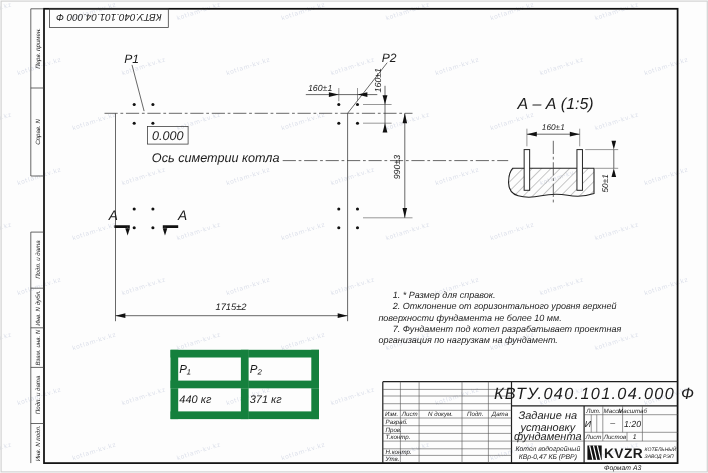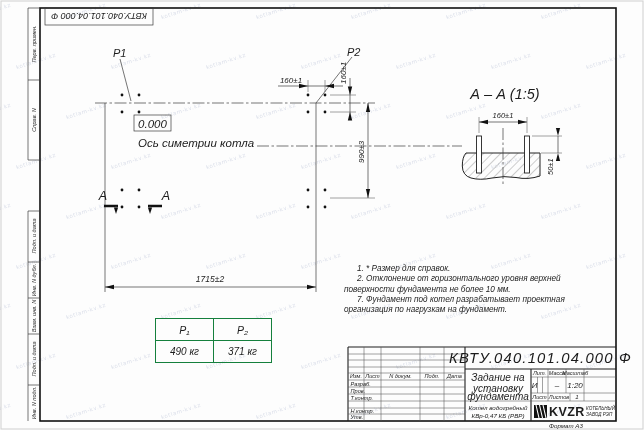"P₁" .load-table td { border: 1px solid #15803d -> 7px solid #15803d; text-align: center -> left }
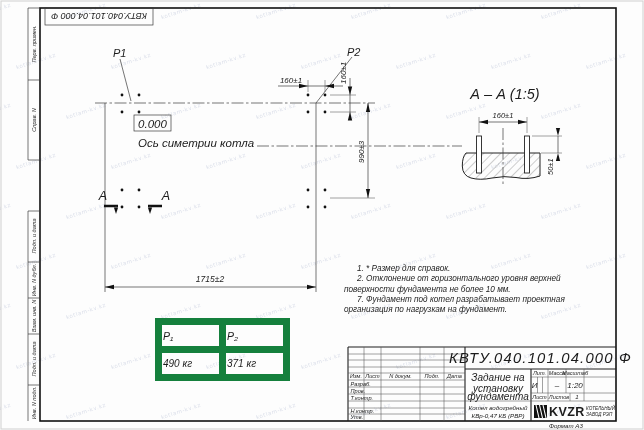"490 кг" td.vl { text: 490 -> 440 }
